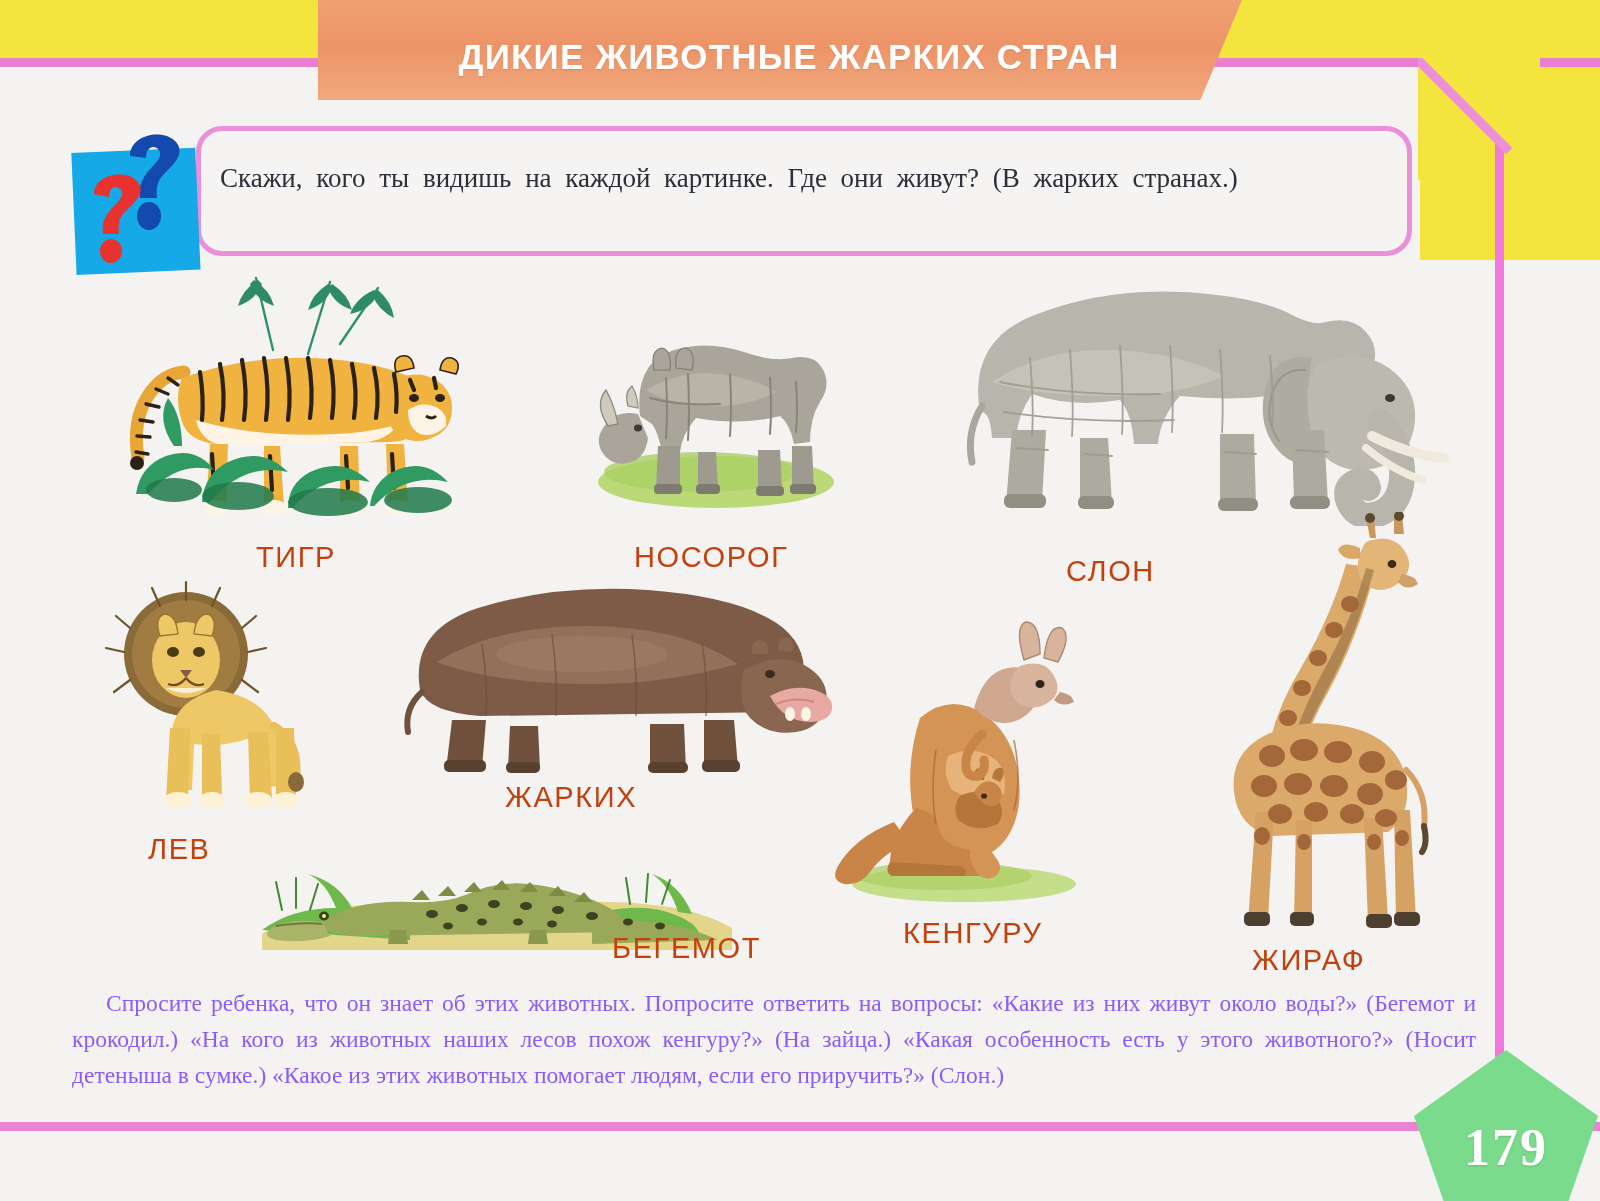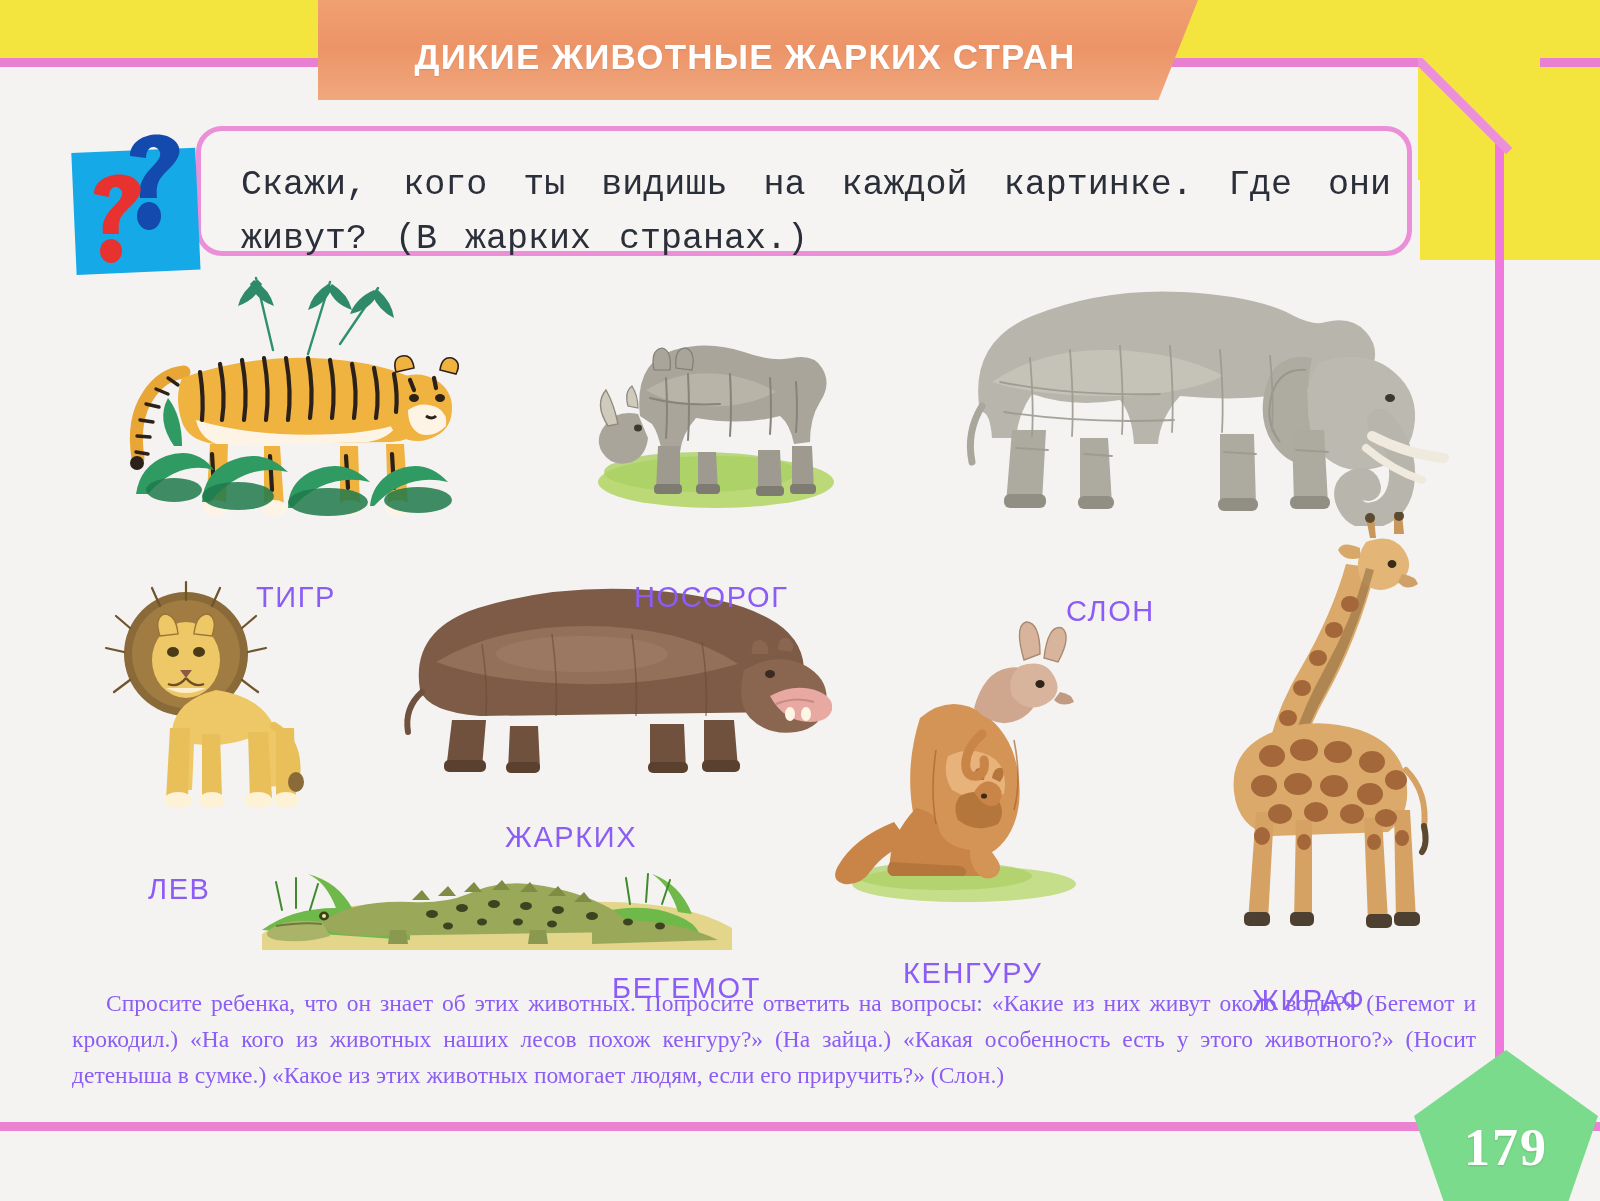"ДИКИЕ ЖИВОТНЫЕ ЖАРКИХ СТРАН" .title-banner { padding-left: none -> 44px }
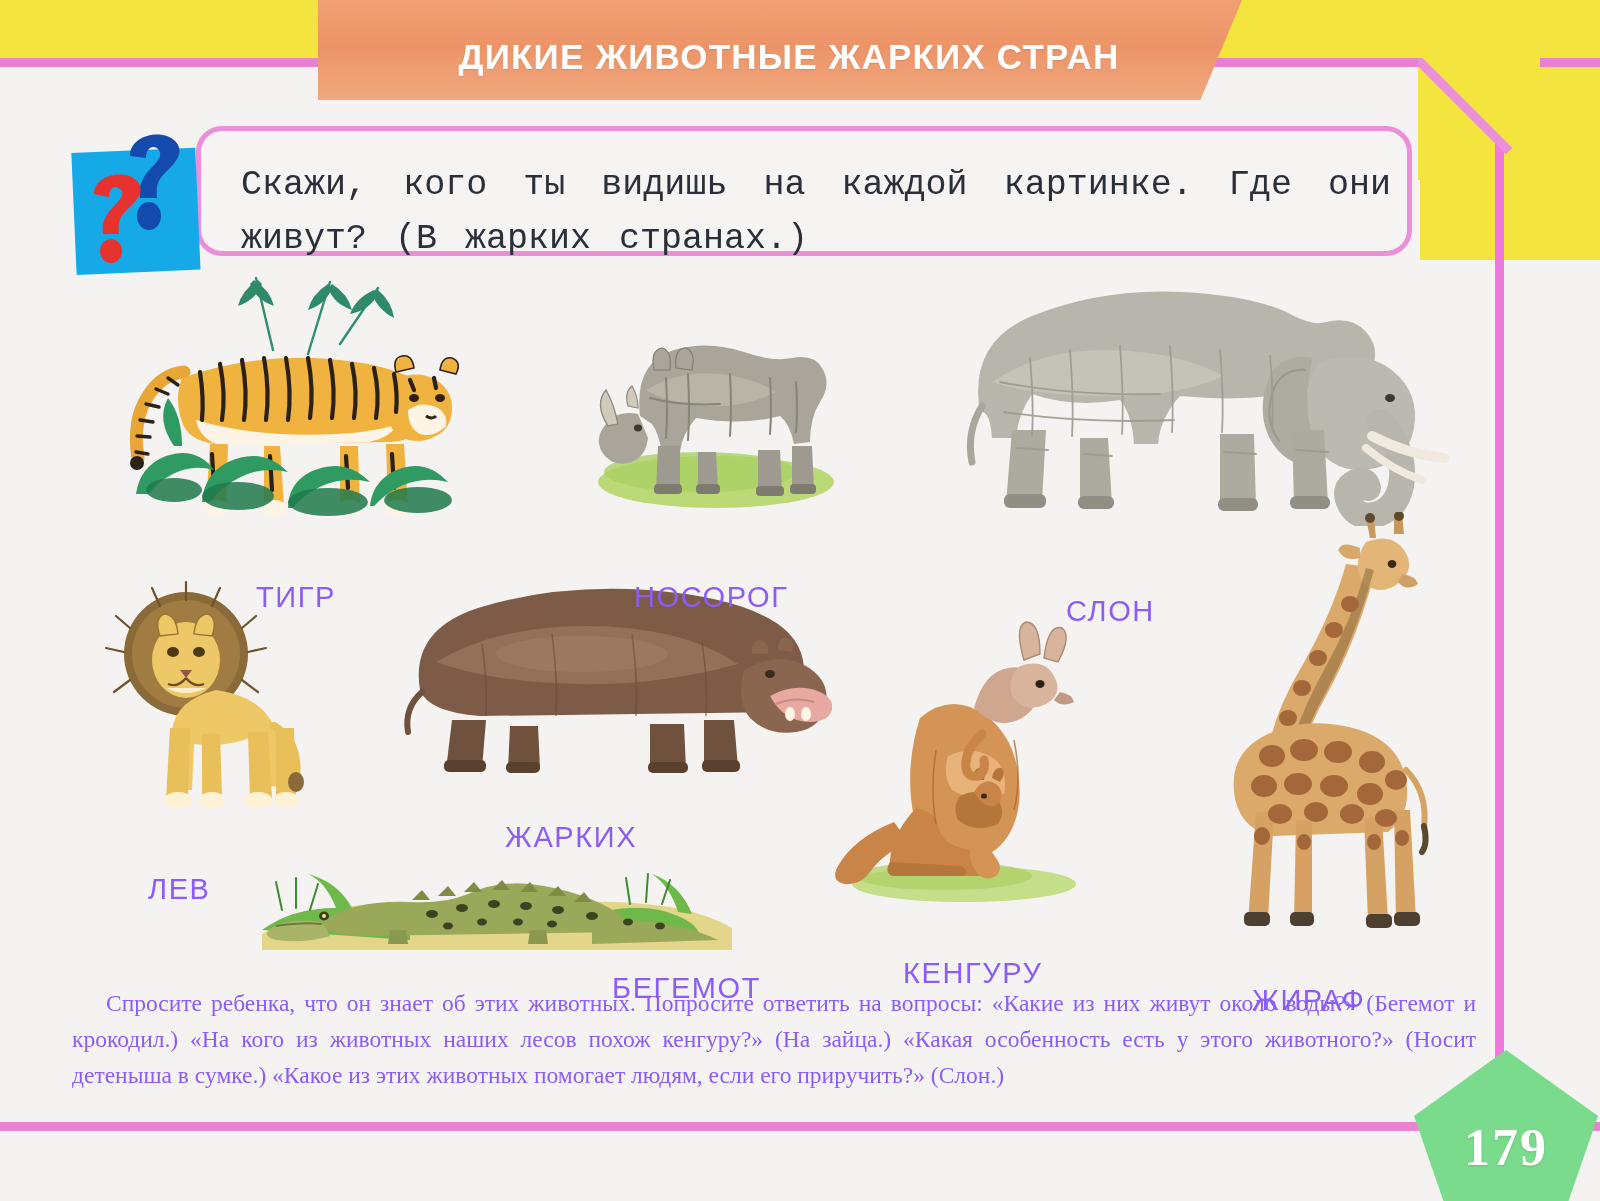"Скажи, кого ты видишь на" .instr-text { font-family: Liberation Mono, monospace -> Liberation Serif, serif; font-size: 35px -> 27px; left: 241px -> 220px }
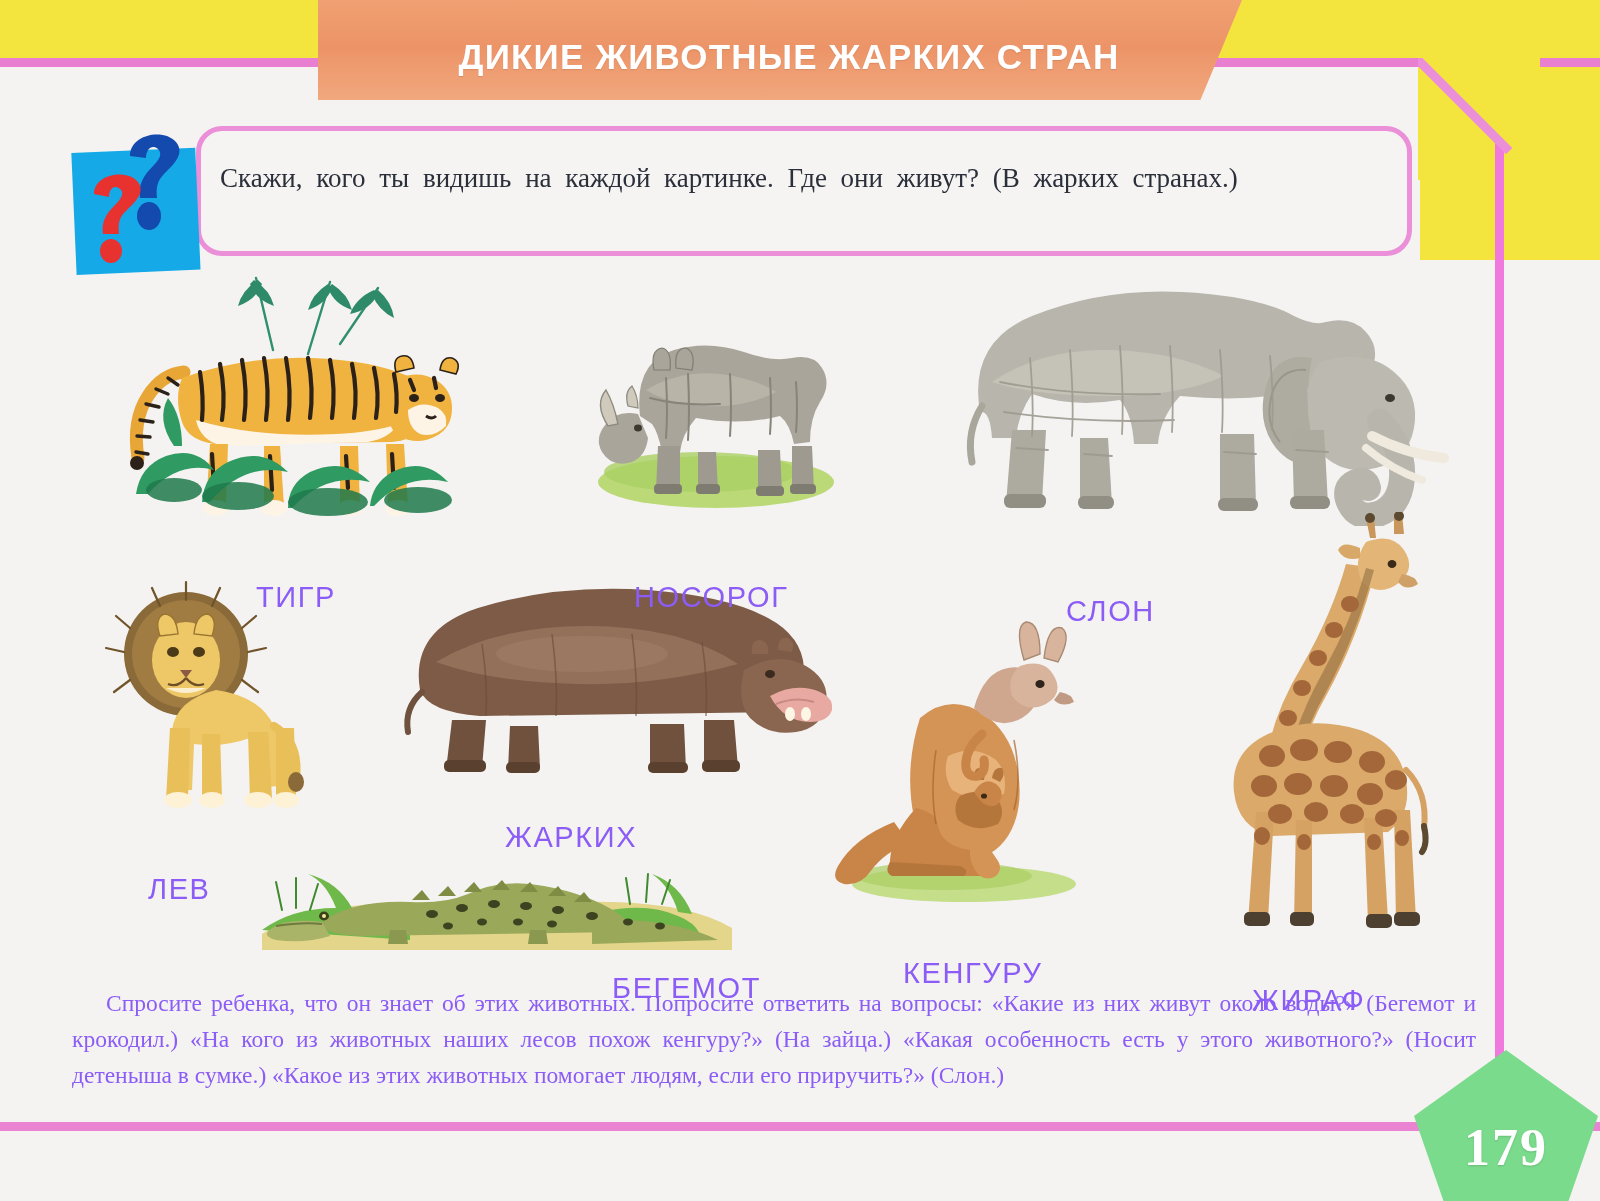"ТИГР" .label { color: #8b5cf6 -> #c2410c; margin-top: 40px -> none }
